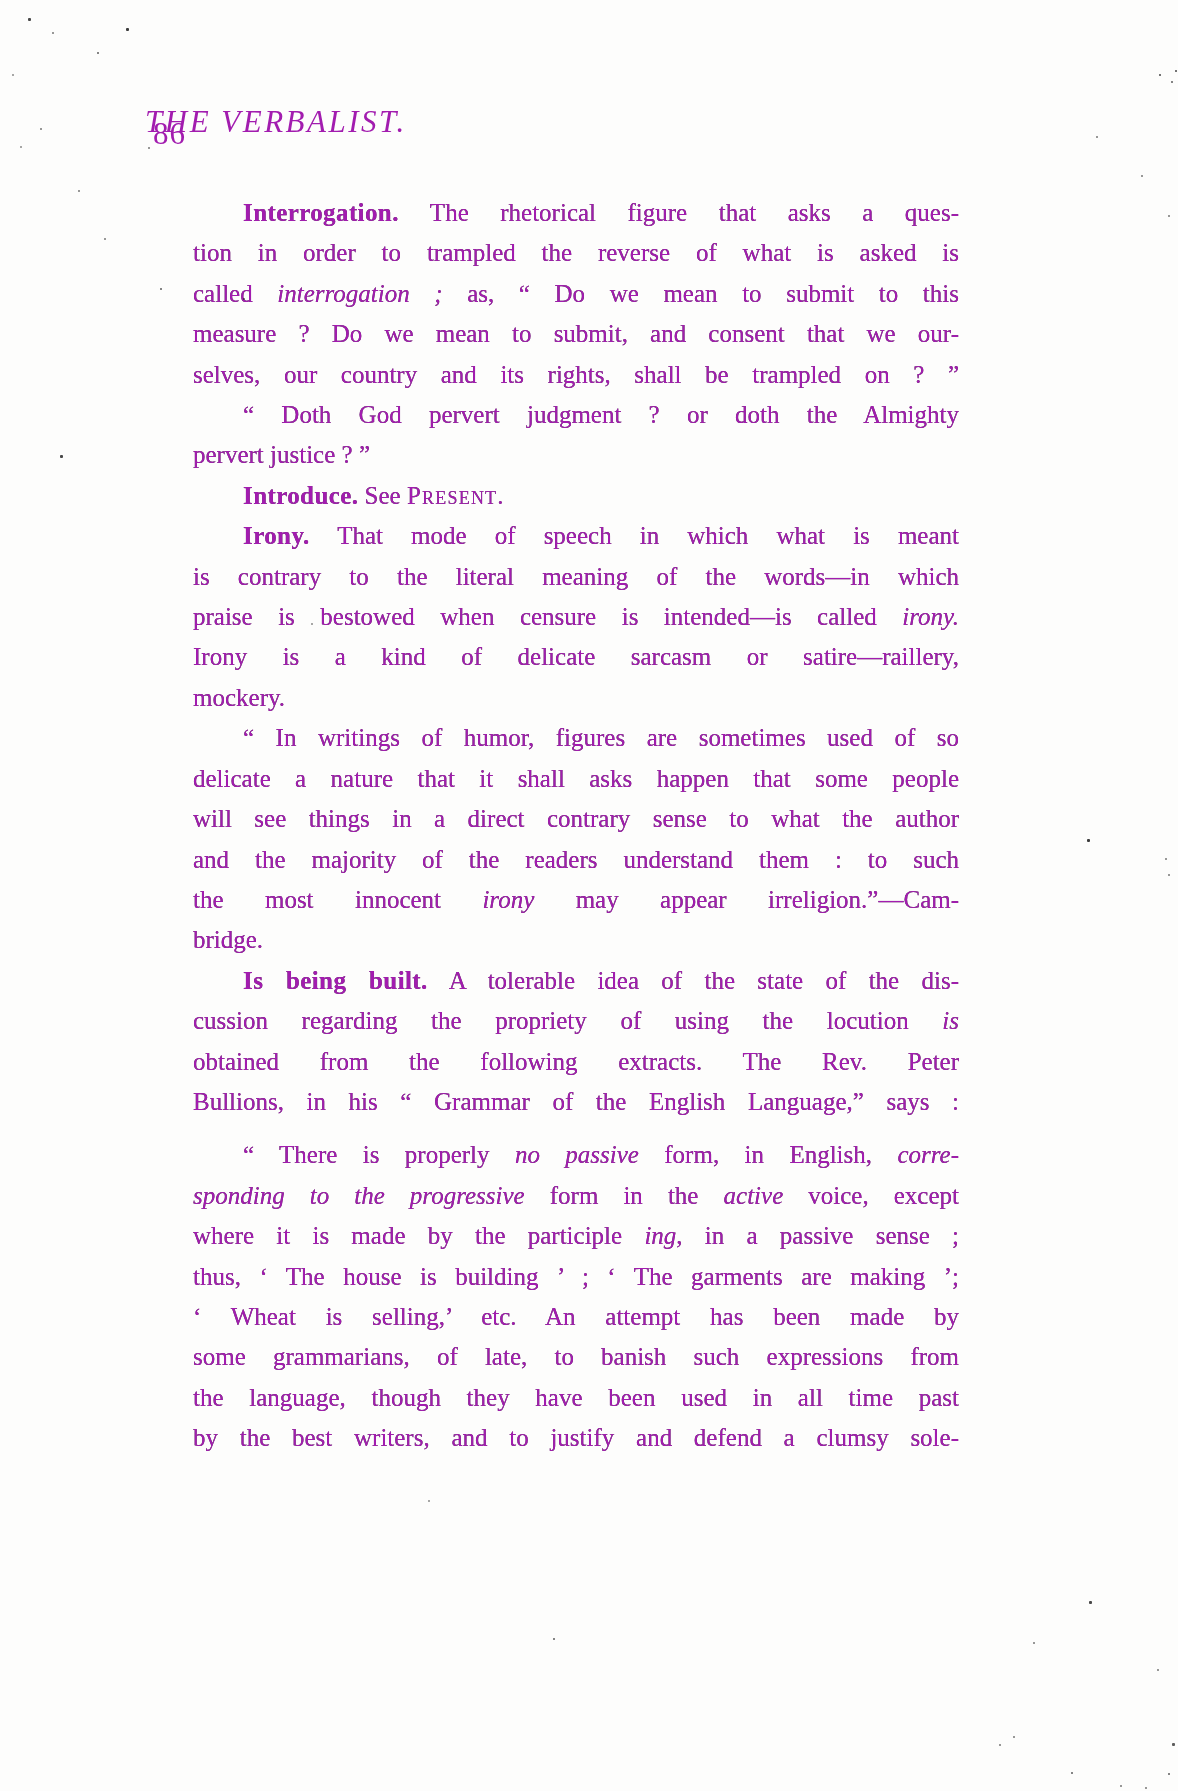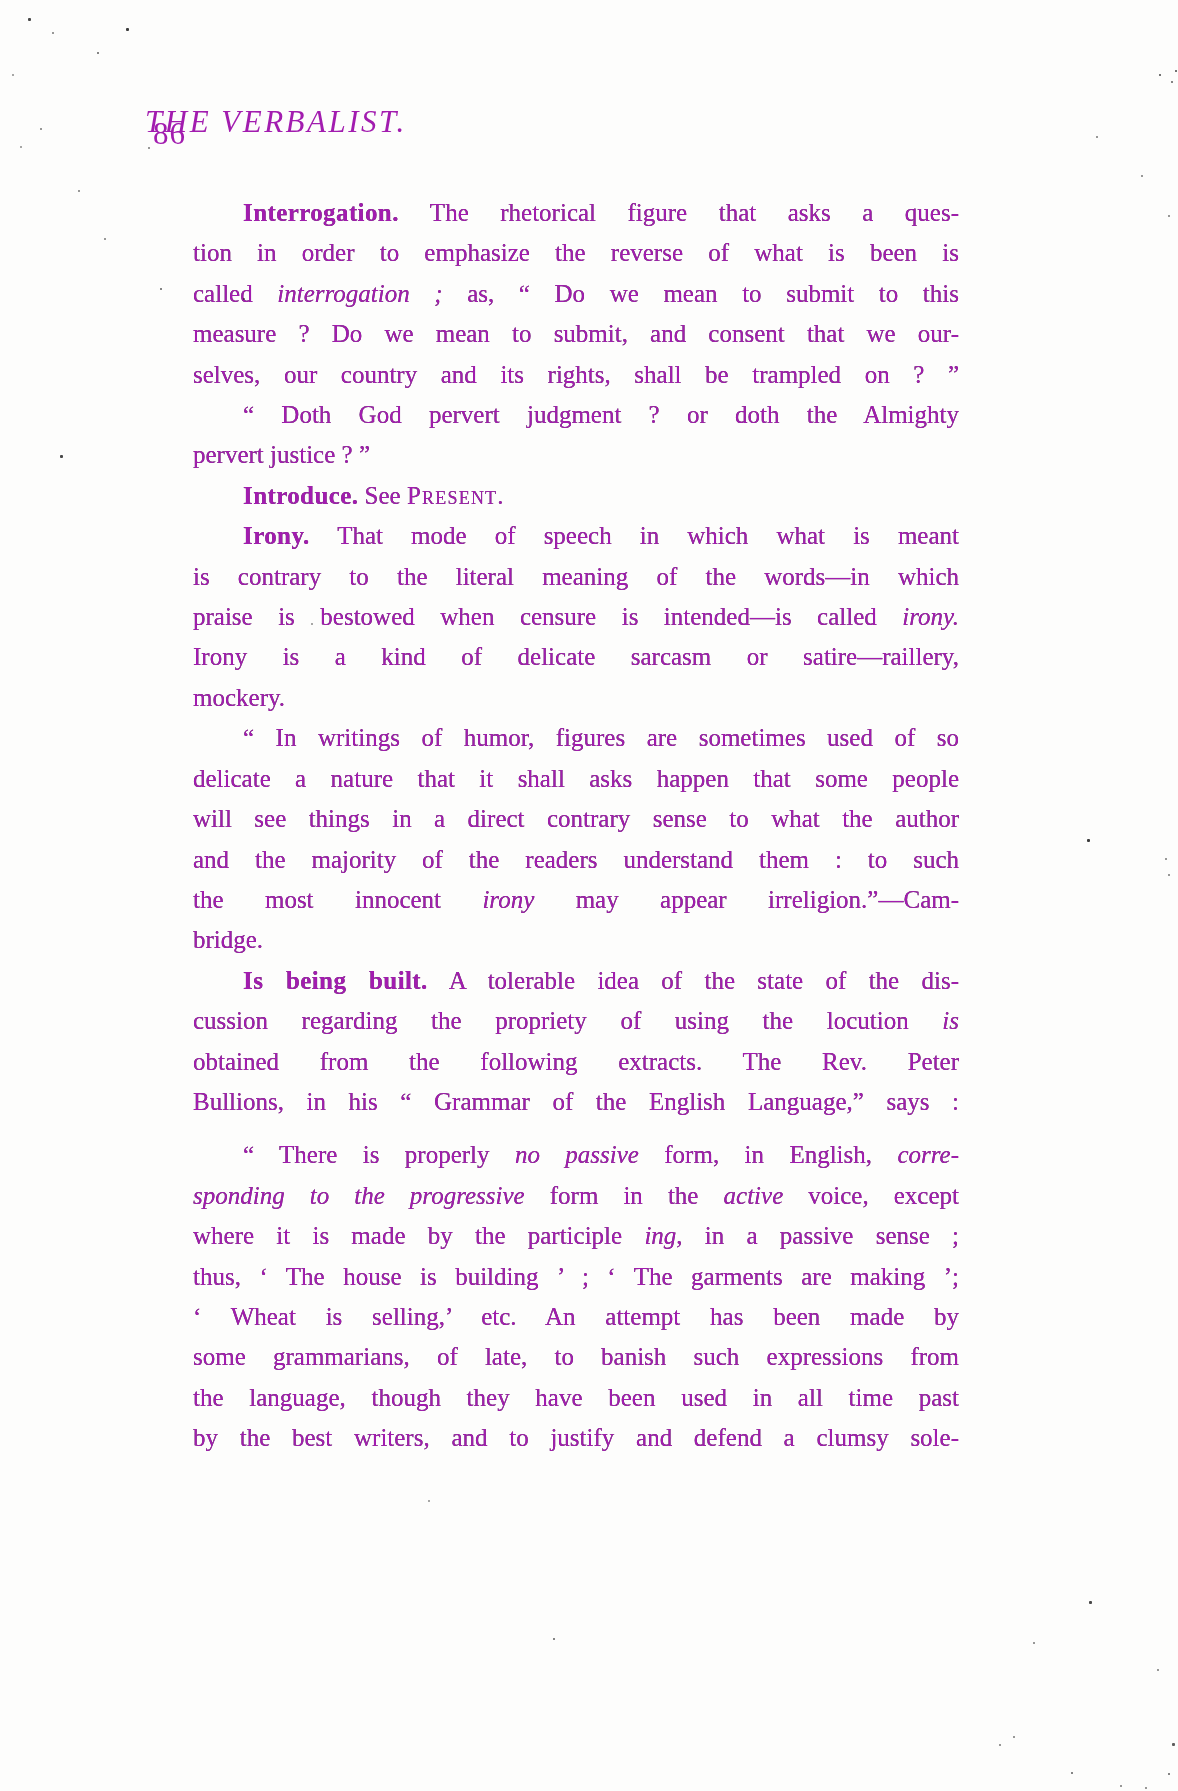"tion in order to emphasize" span.normal { text: emphasize the reverse of what is been -> trampled the reverse of what is asked }
